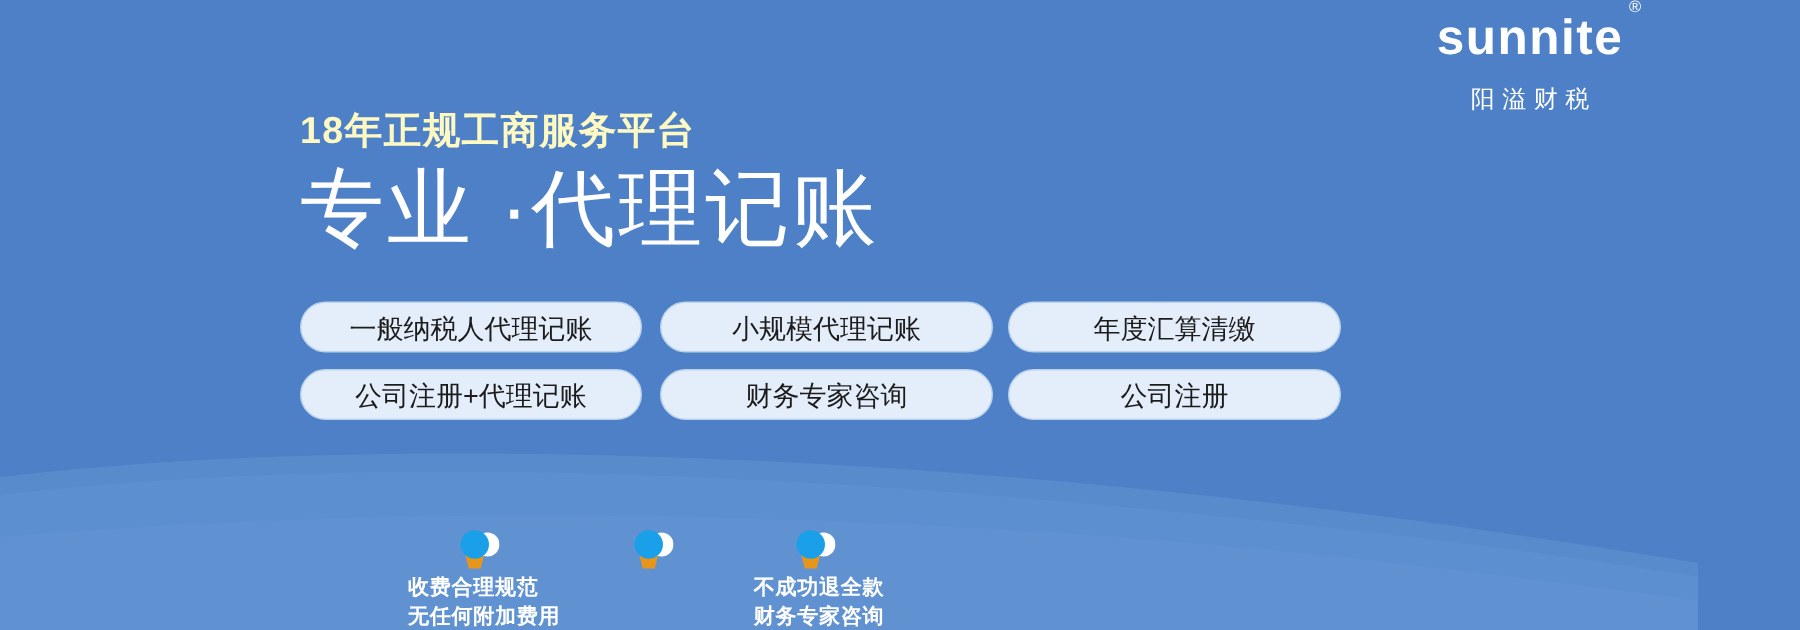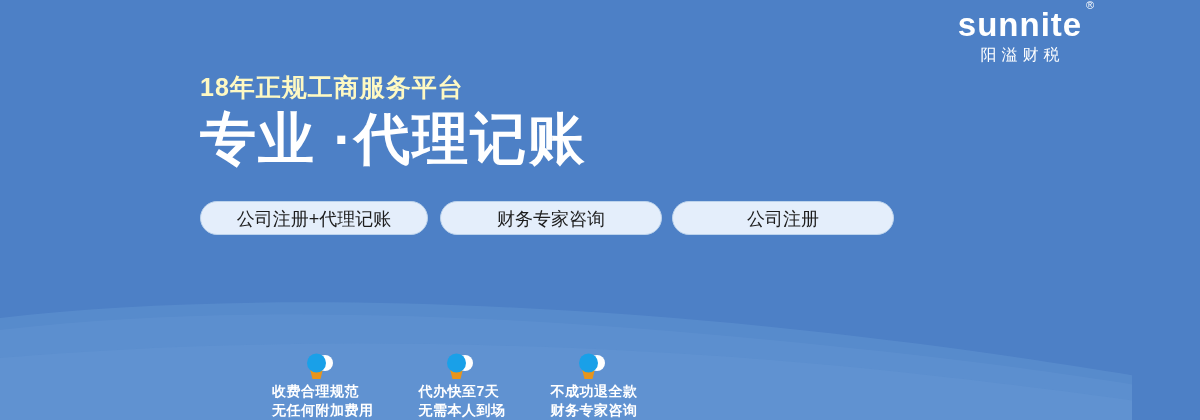"阳溢财税" .logo-sub { margin-top: 1px -> 13px }
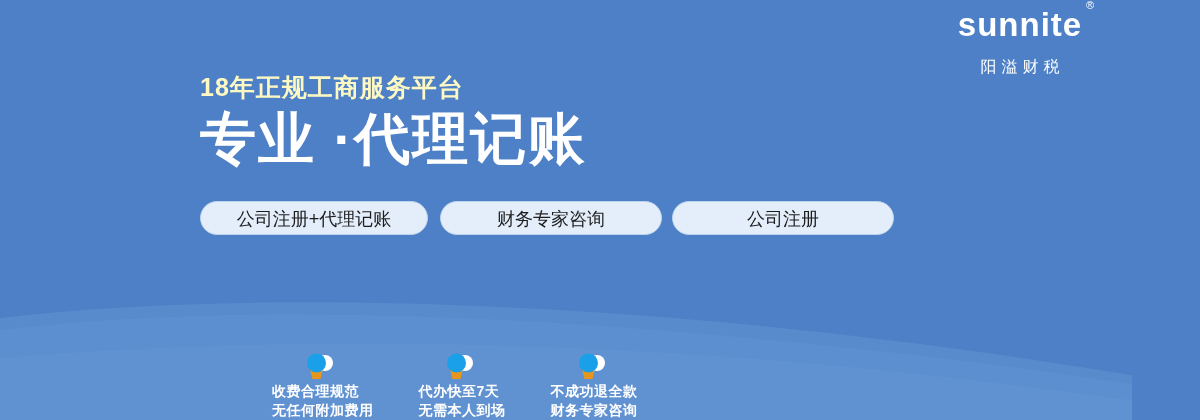"专业 ·代理记账" .headline { font-weight: 700 -> 400 }
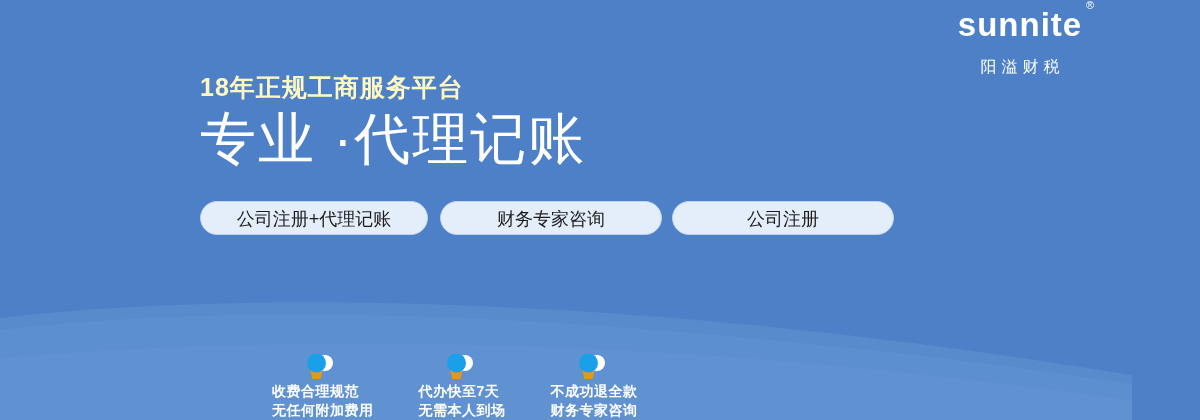"一般纳税人代理记账" div.pill-row { html: none -> <div> <div>一般纳税人代理记账</div> <div>小规模代理记账</div> <div>年度汇算清缴</div> </div> }
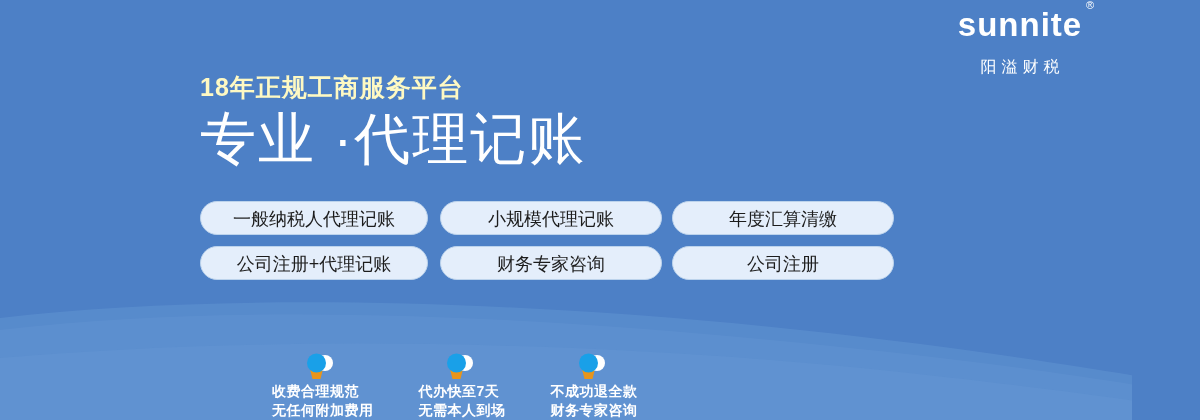"代办快至7天" div.feature-text { html: <div> <div>代办快至7天</div> <div>无需本人到场</div> </div> -> none }
